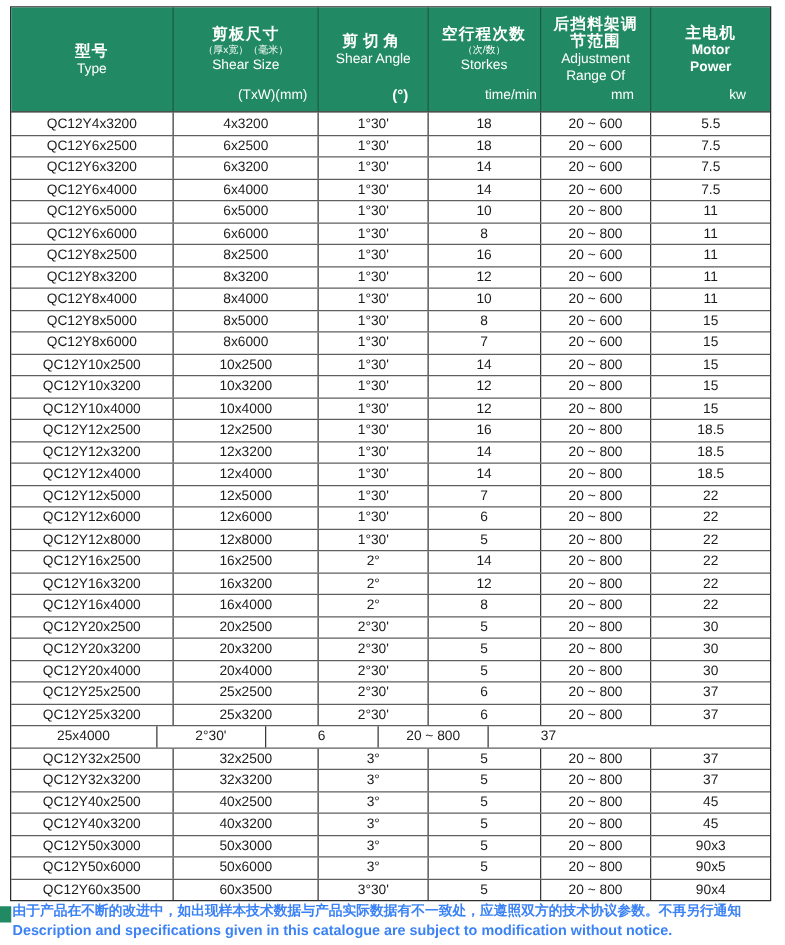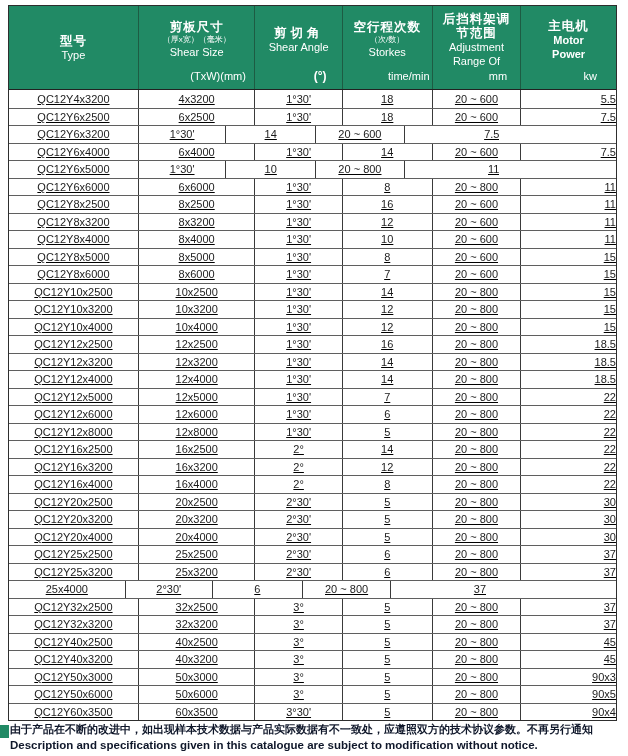"主电机" .col-5 { justify-content: flex-end -> none }
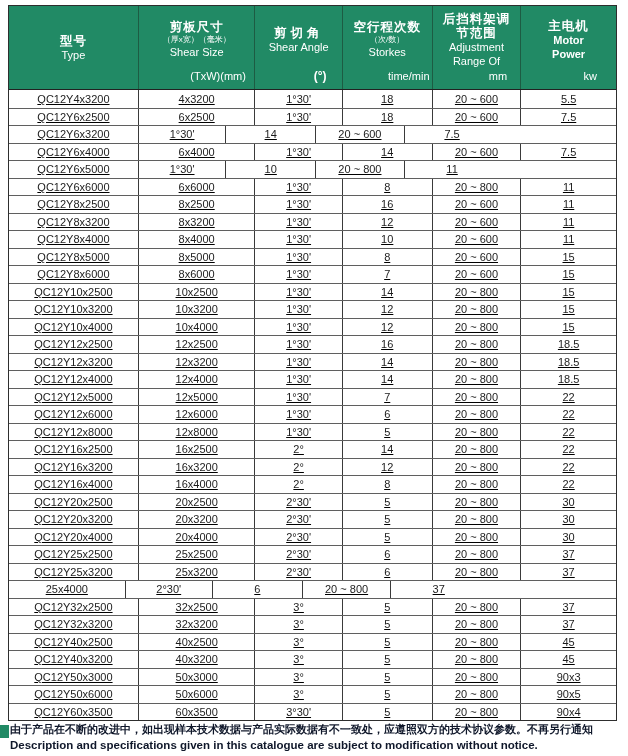"QC12Y4x3200" .tr { text-decoration: underline -> none }
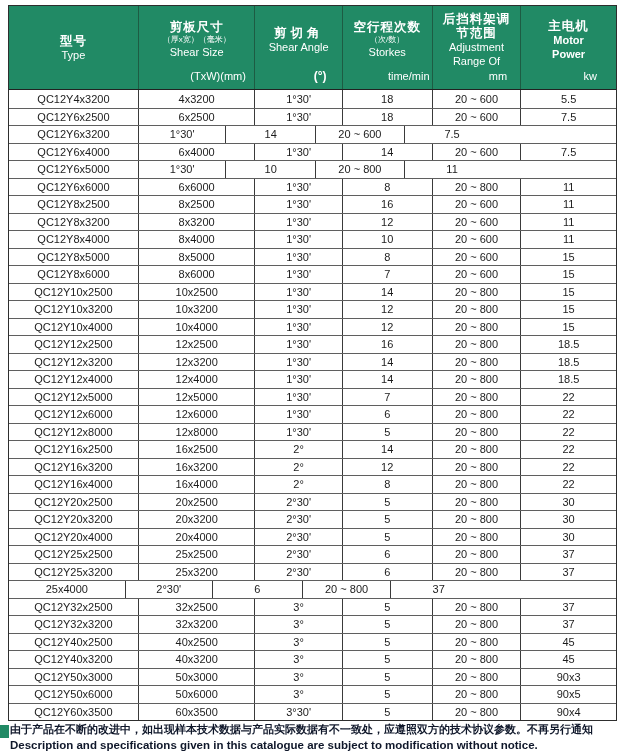"6x3200" div.td { html: none -> <div>6x3200</div> }
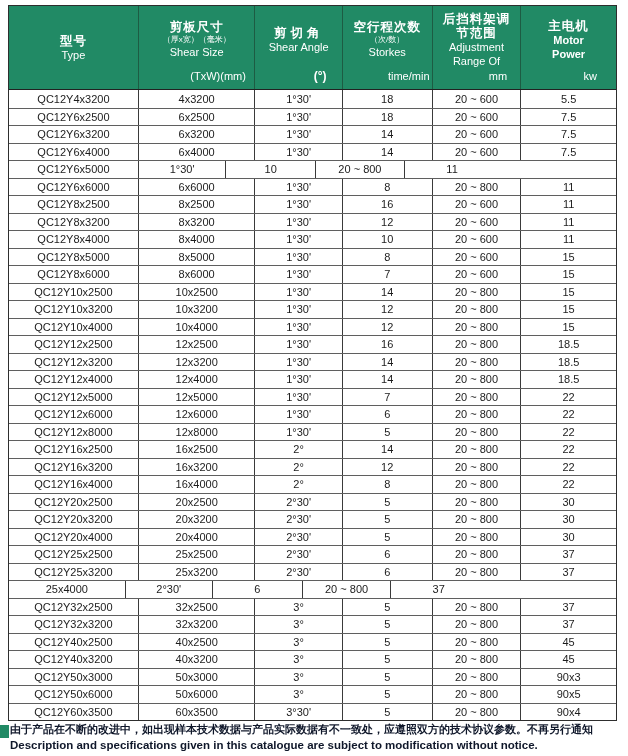"6x5000" div.td { html: none -> <div>6x5000</div> }
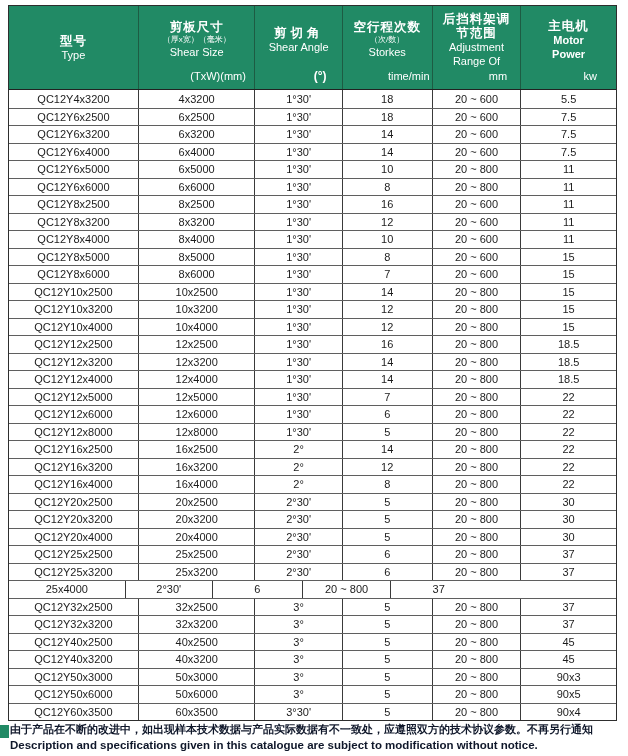"由于产品在不断的改进中，如出现样本技术数据与产品实际数据有不一致处，应遵照双方的" .footer { color: #0f172a -> #3b82f6 }
